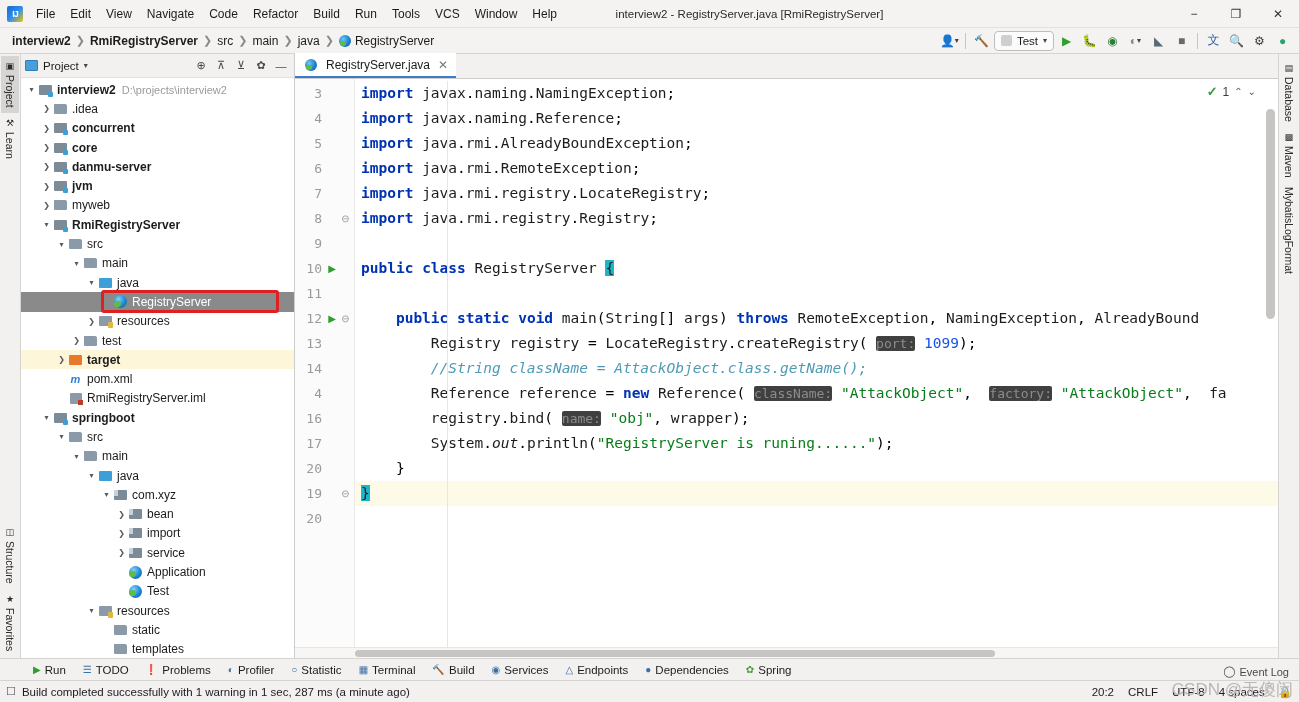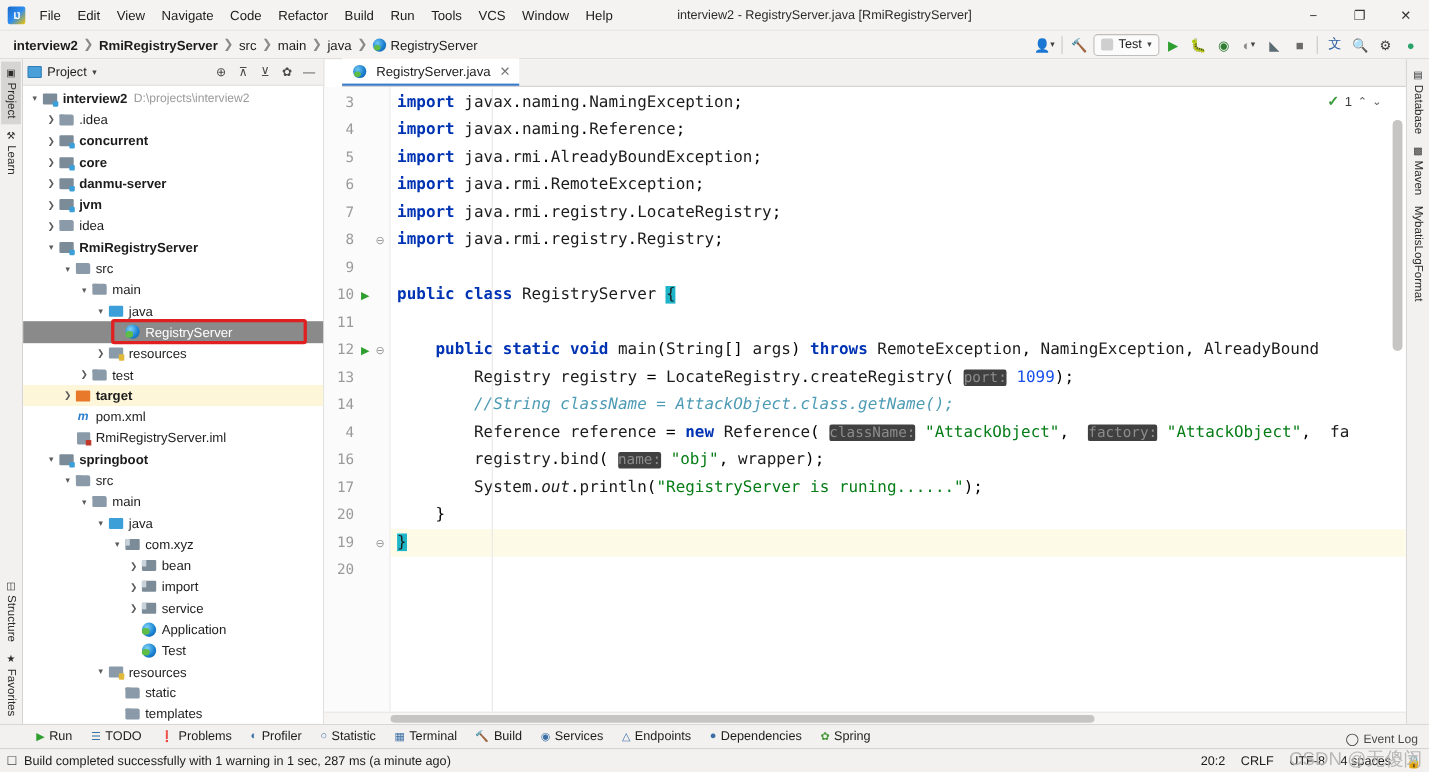"RegistryServer.java" .tabs-row { margin-left: 16px -> none }
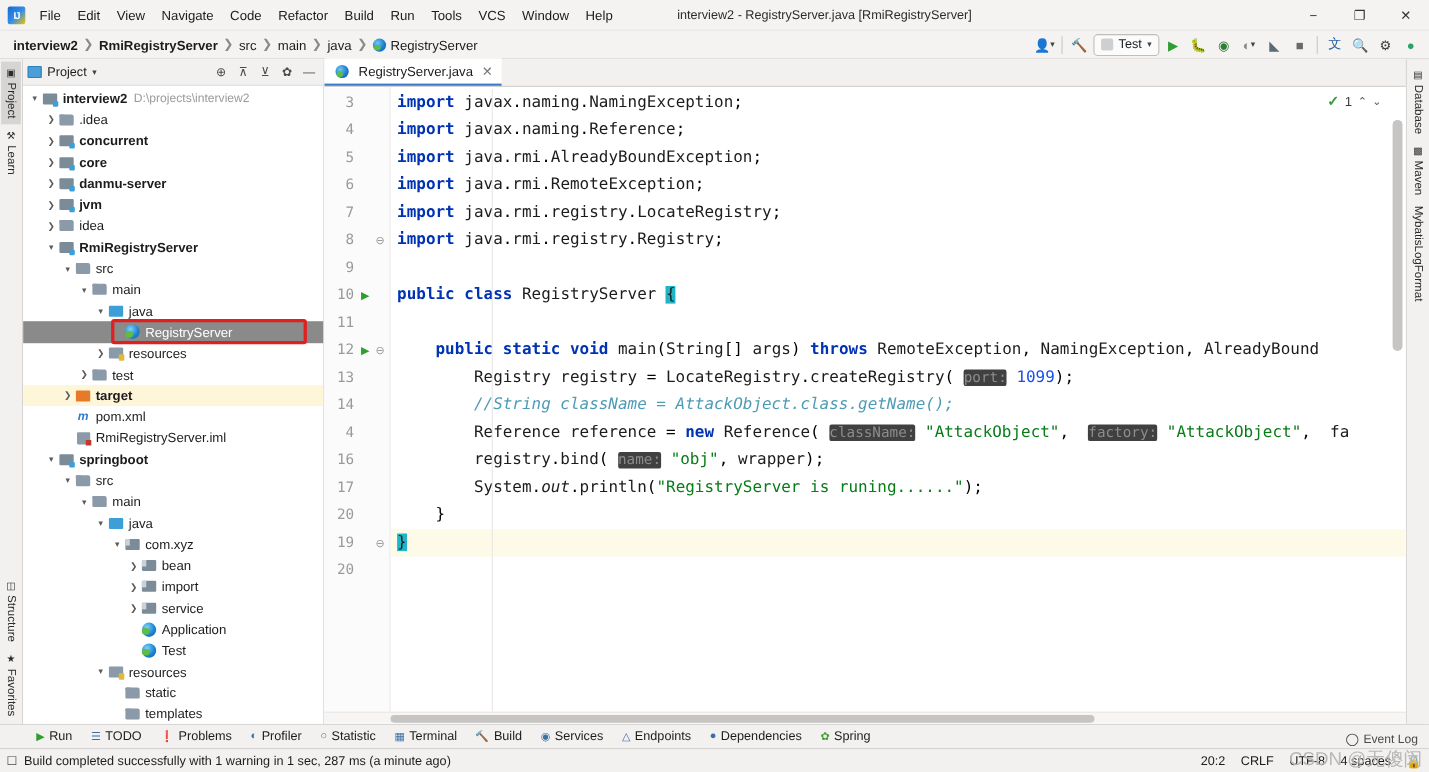"idea" span.tlabel { text: idea -> myweb }
